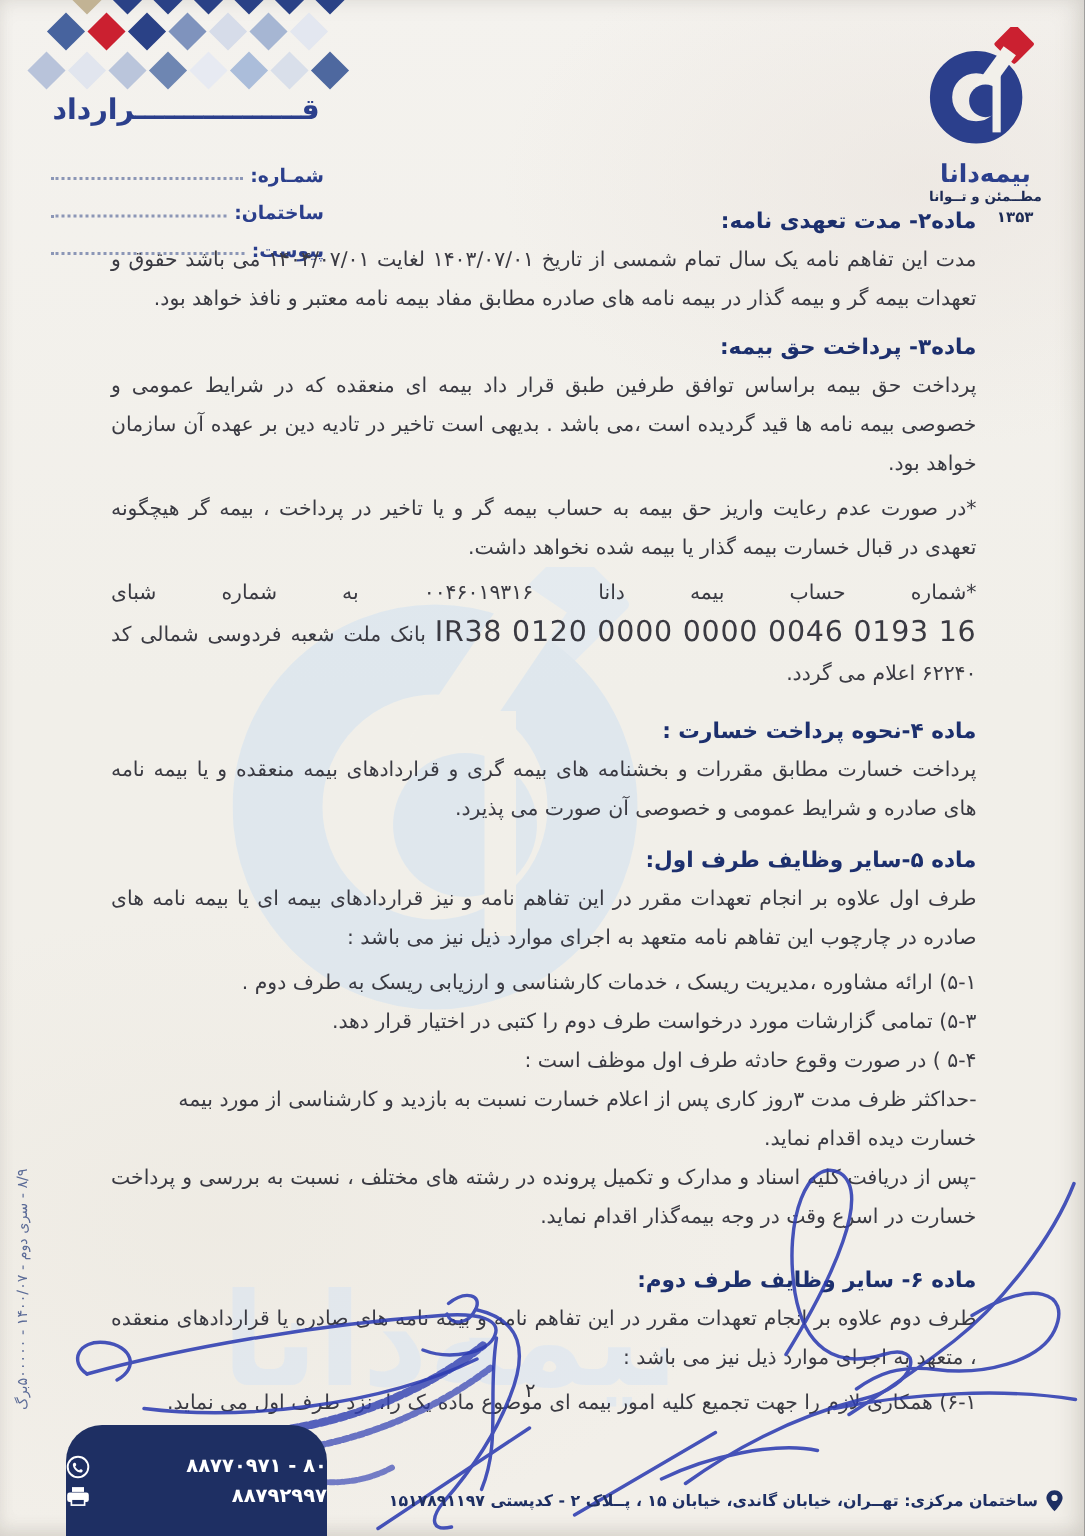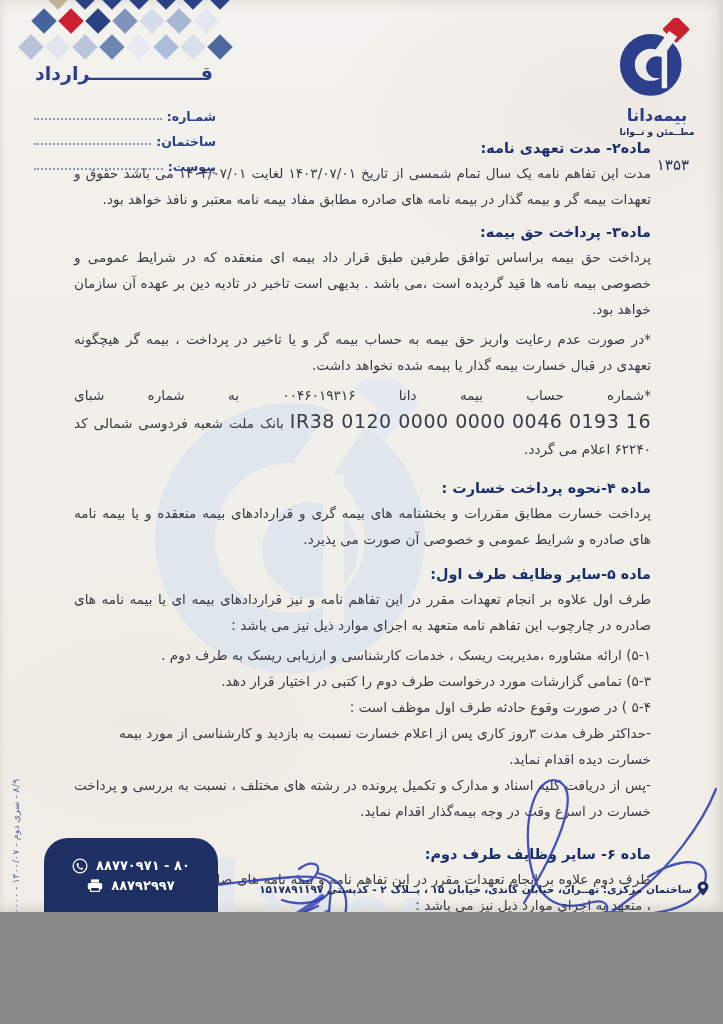"قـــــــــــــــــرارداد" .page { height: 912px -> 1024px }
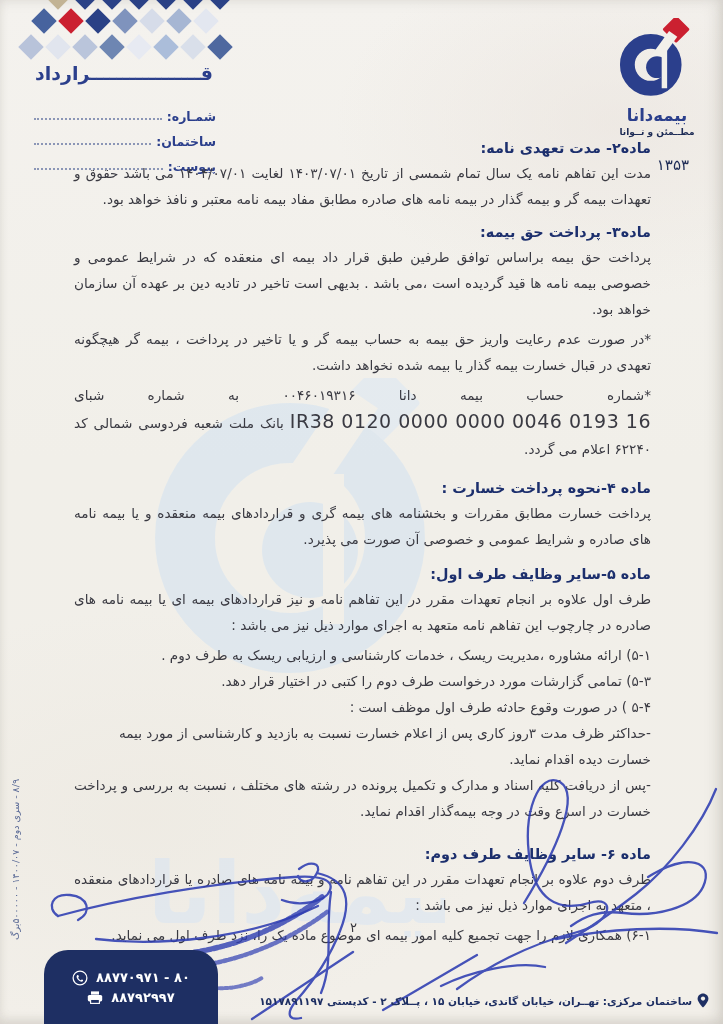"۱۳۵۳" .logo-year { font-size: 15px -> 10px; font-weight: normal -> bold; margin-top: 19px -> 3px }
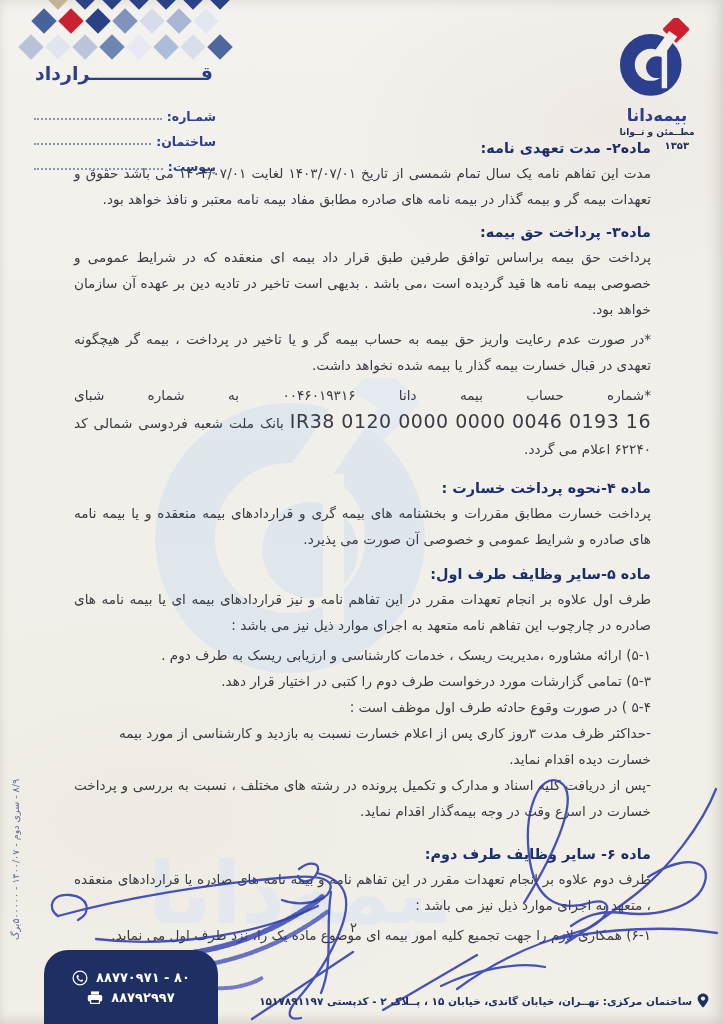"۸۸۷۷۰۹۷۱ - ۸۰" .footer-row { justify-content: center -> space-between }
